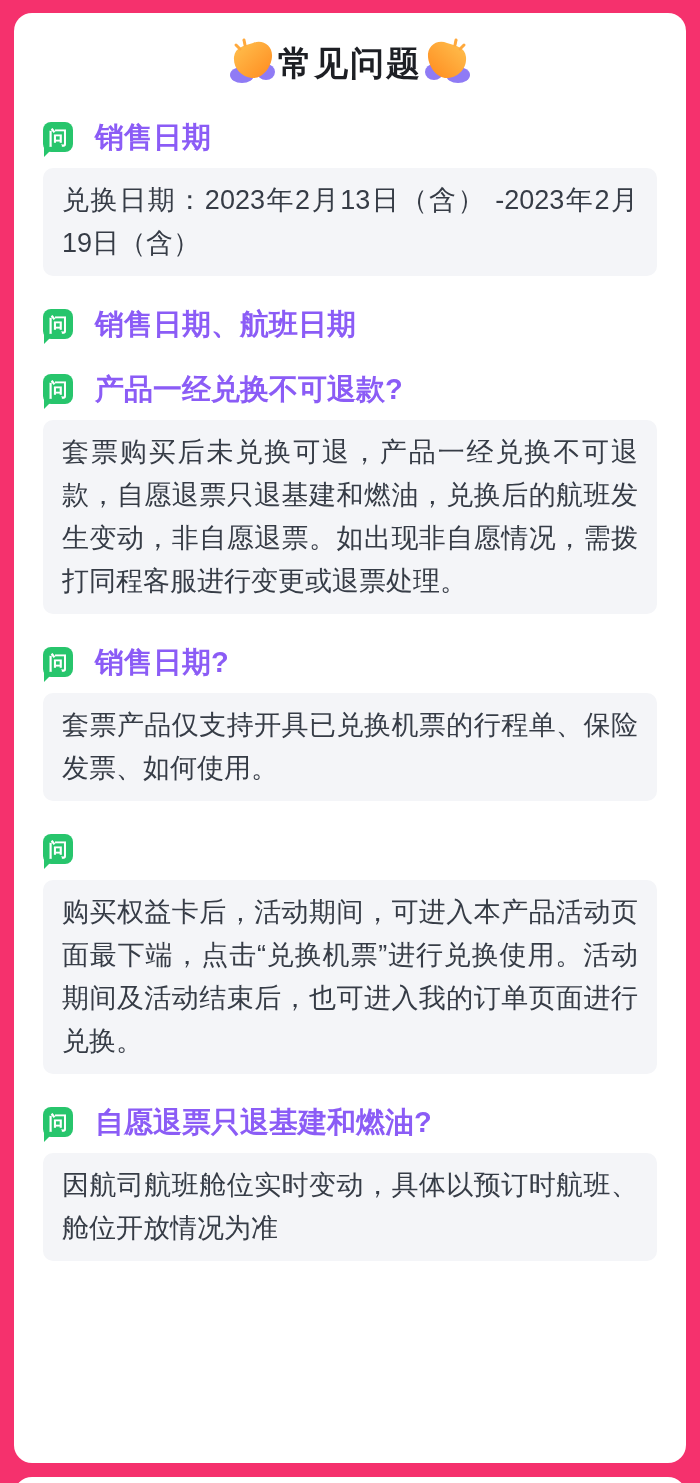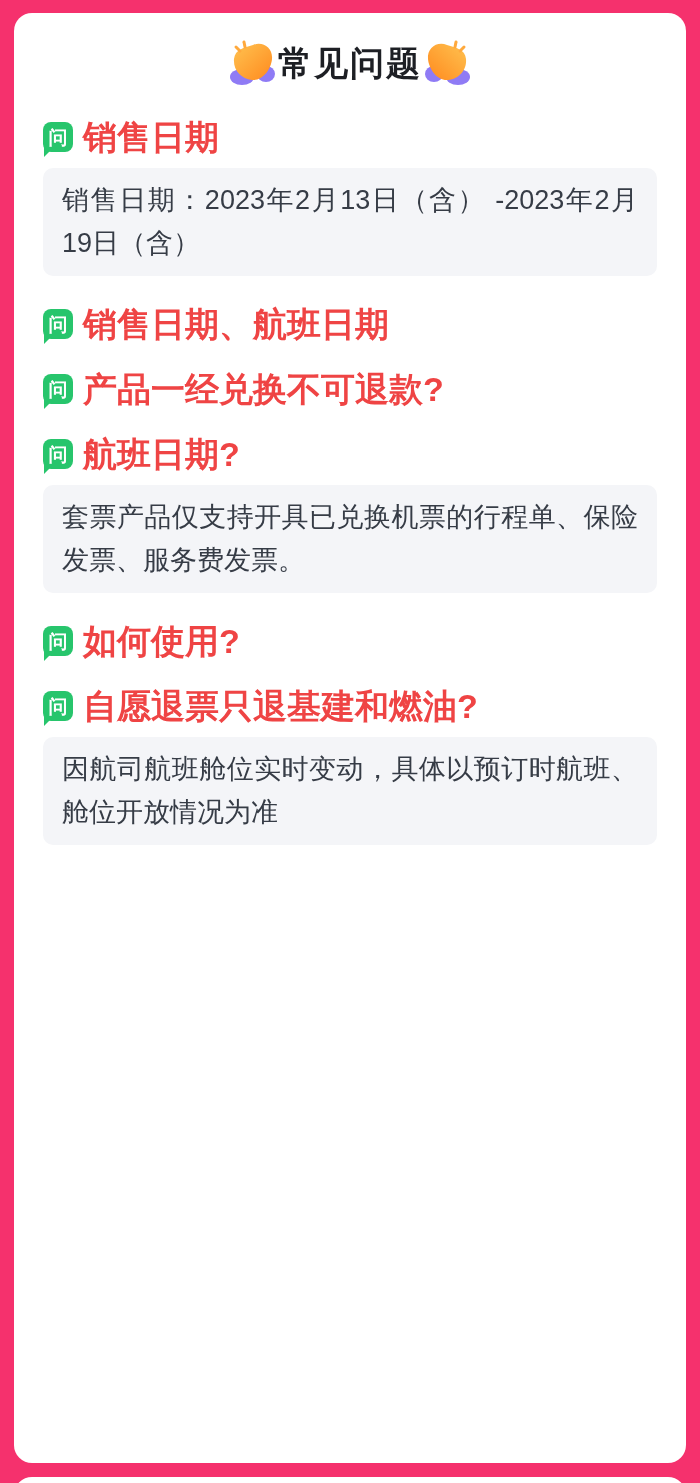"常见问题" .title-row { align-items: center -> none }
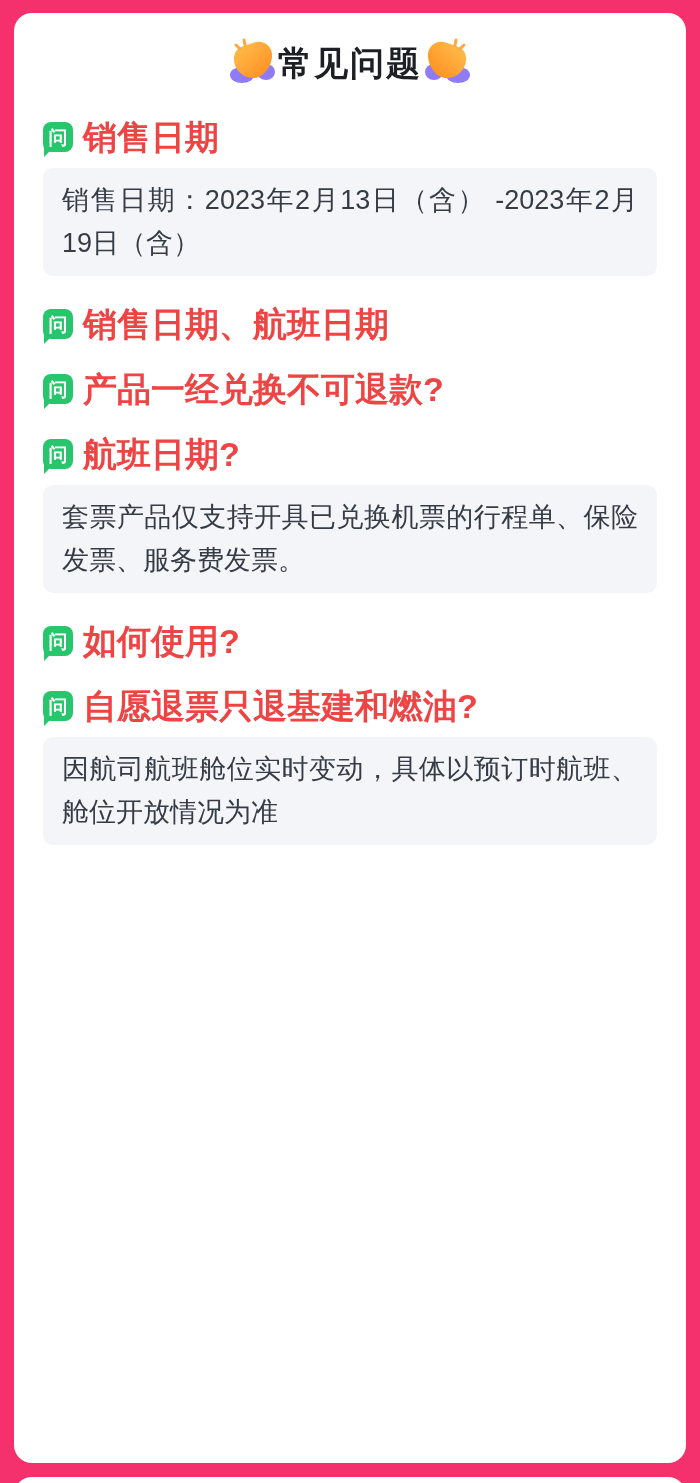"销售日期" .q-title { color: #ef4444 -> #8b5cf6; font-size: 34px -> 29px; margin: 0 -> 12px }
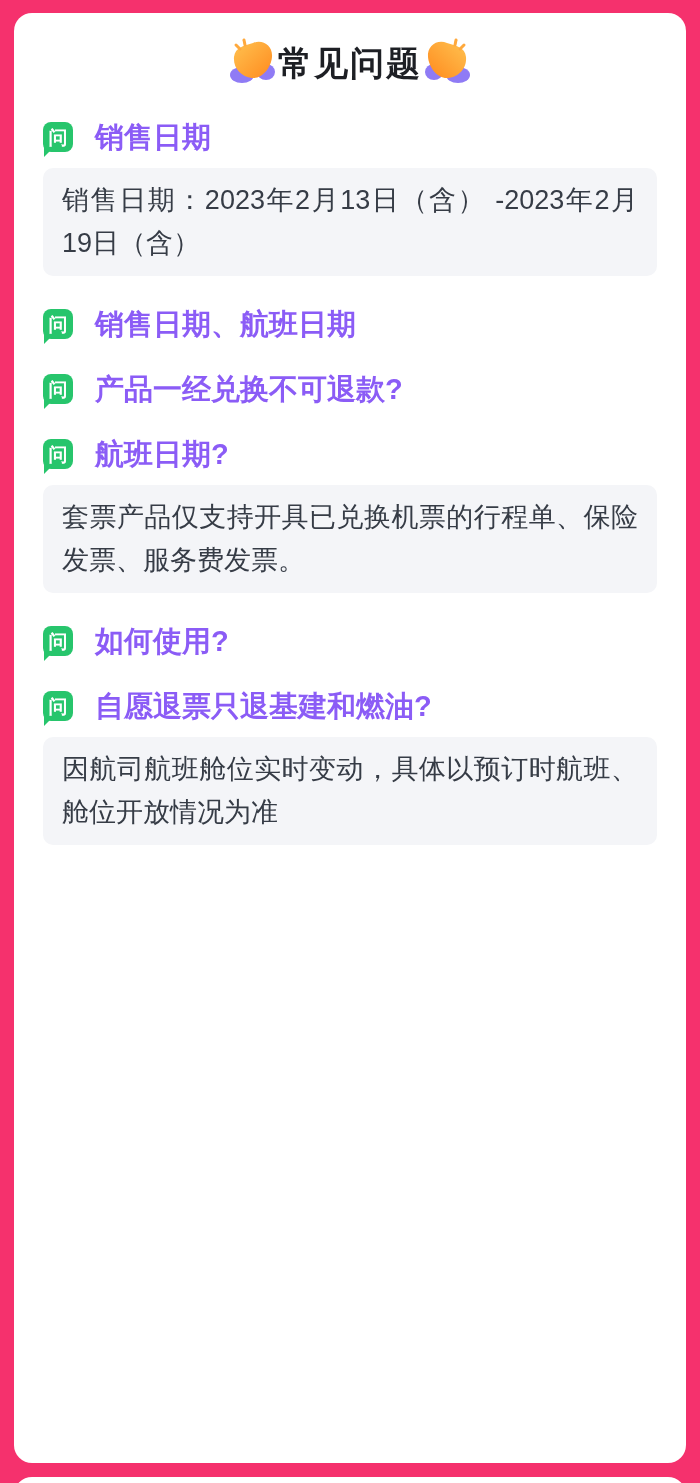"销售日期：2023年2月13日（含） -2023年2月19日（含）" div.a-box { text: 销售 -> 兑换 }
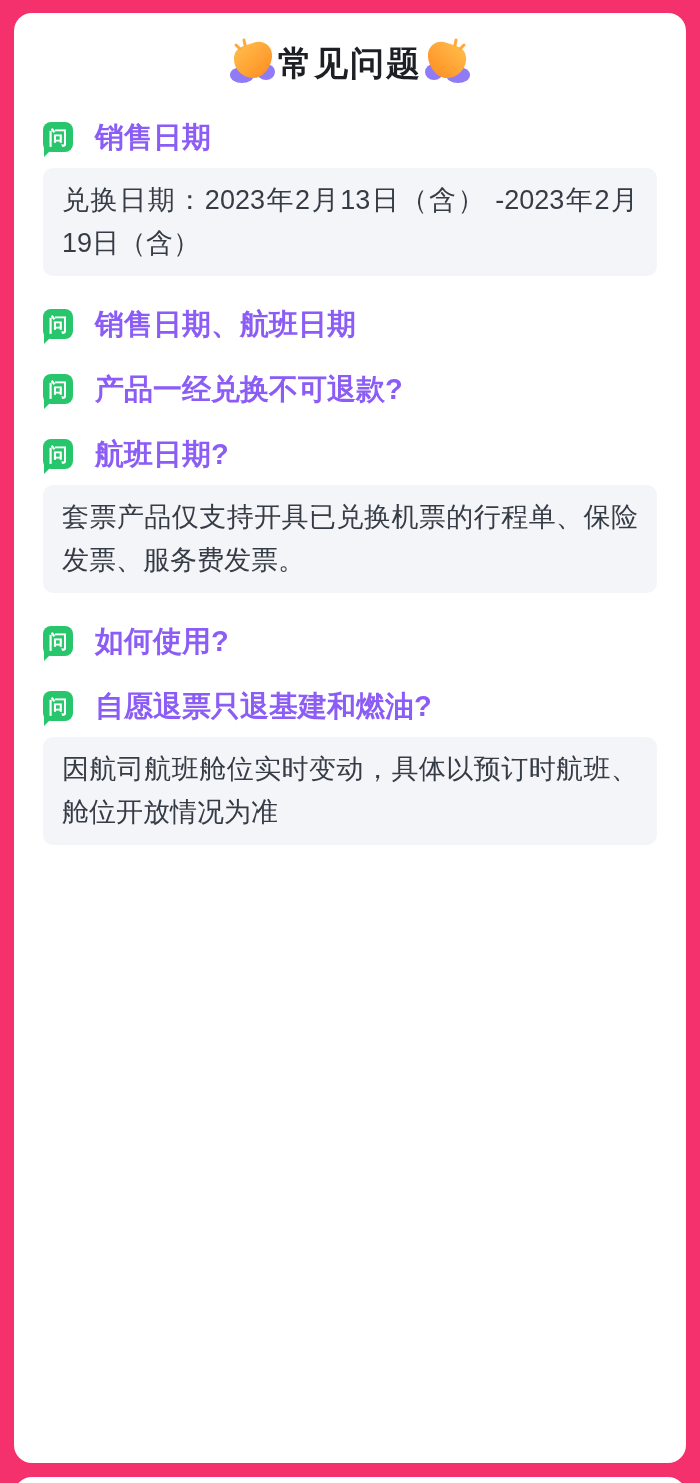"套票购买后未兑换可退，产品一经兑换不可退款，自愿退票只退基建和燃油，兑换后的航班" div.a-box { html: none -> <div>套票购买后未兑换可退，产品一经兑换不可退款，自愿退票只退基建和燃油，兑换后的航班发生变动，非自愿退票。如出现非自愿情况，需拨打同程客服进行变更或退票处理。</div> }
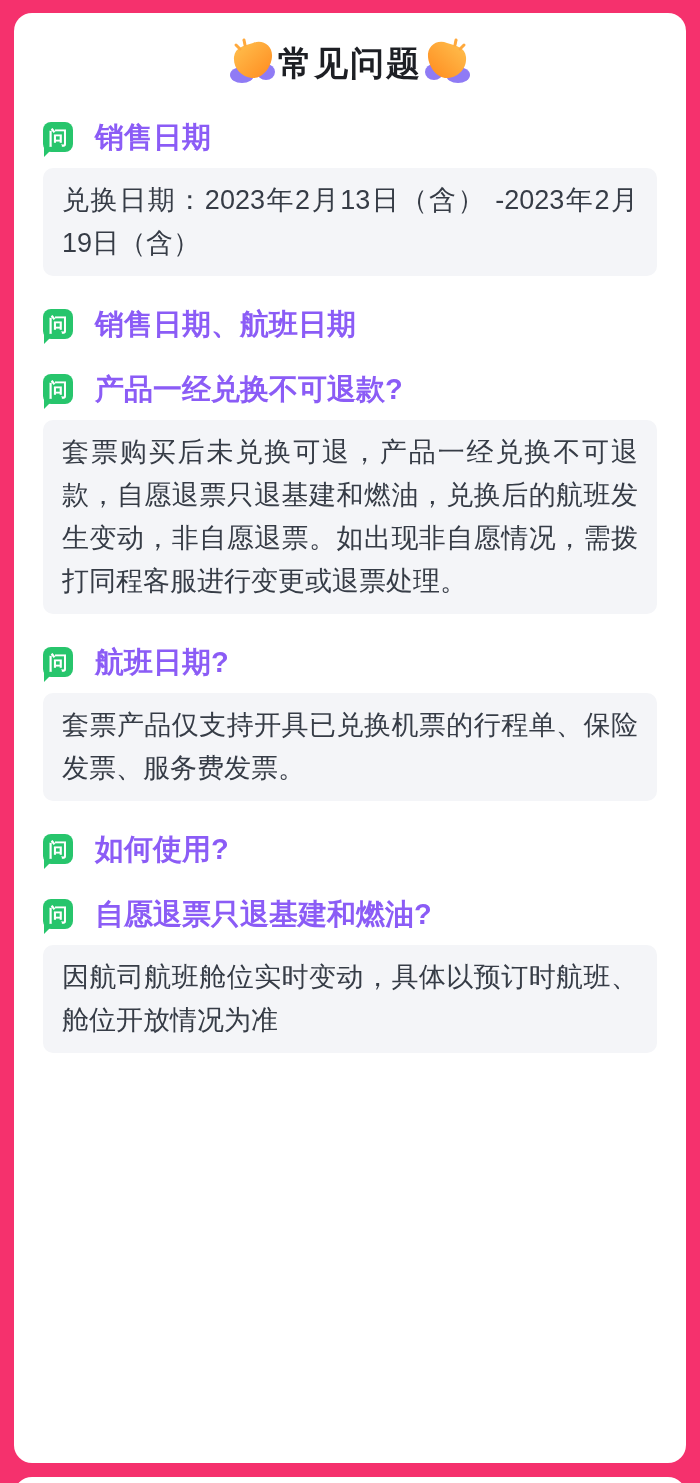"航班日期?" h2.q-title { text: 航班 -> 销售 }
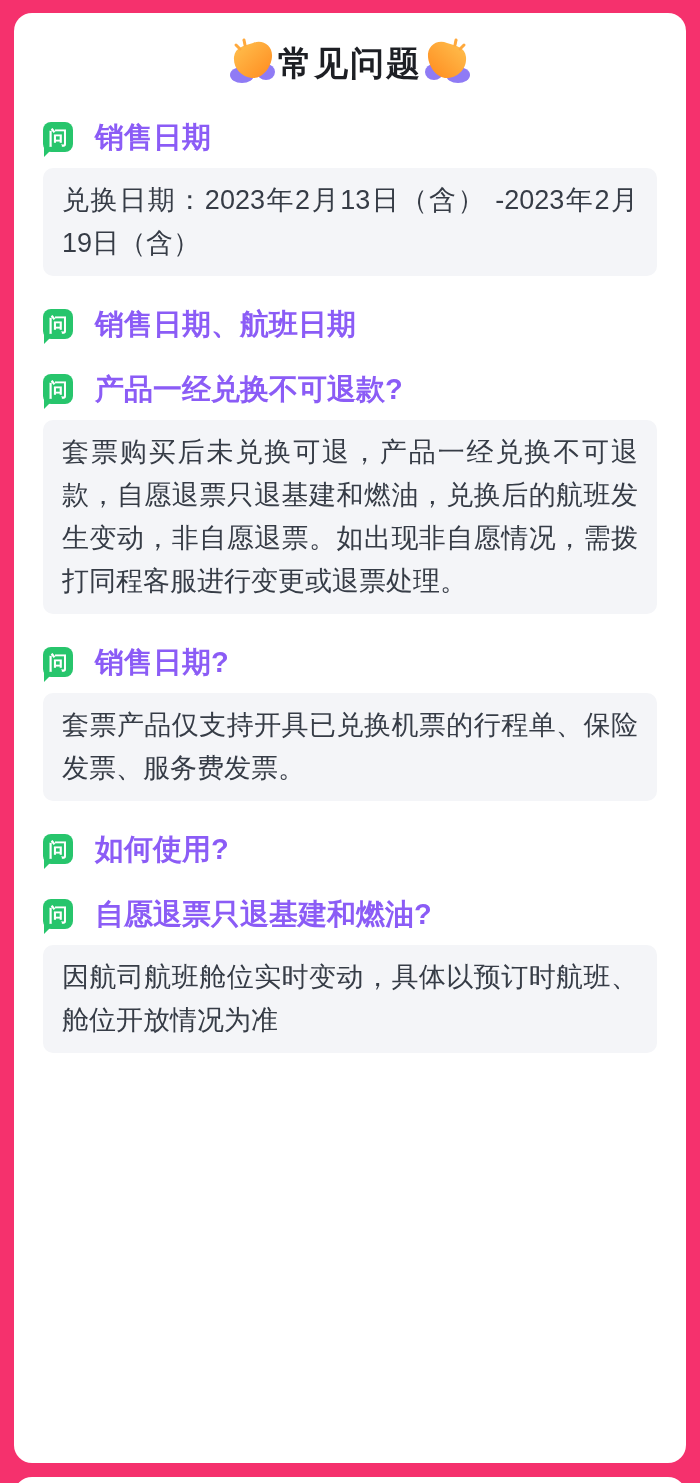"套票产品仅支持开具已兑换机票的行程单、保险发票、服务费发票。" div.a-box { text: 服务费发票 -> 如何使用 }
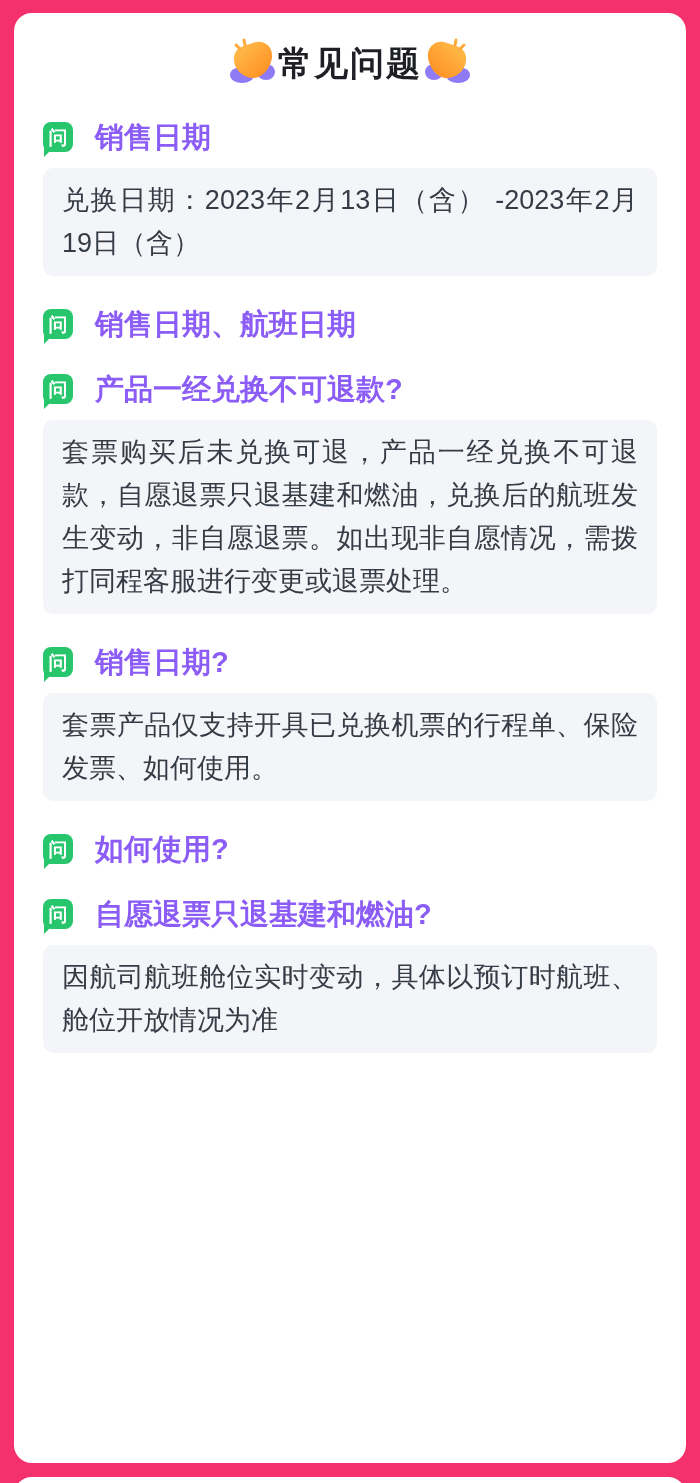"如何使用?" h2.q-title { html: <h2>如何使用?</h2> -> none }
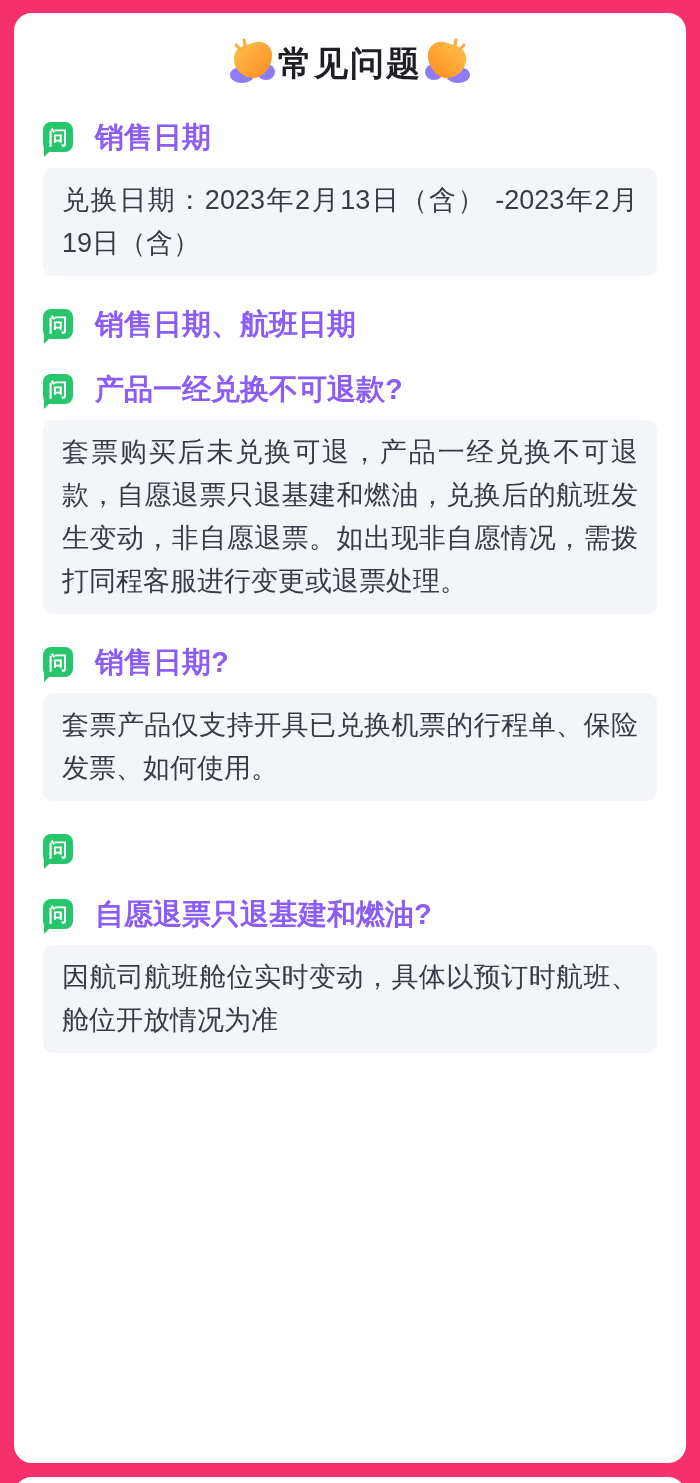"购买权益卡后，活动期间，可进入本产品活动页面最下端，点击“兑换机票”进行兑换使用" div.a-box { html: none -> <div>购买权益卡后，活动期间，可进入本产品活动页面最下端，点击“兑换机票”进行兑换使用。活动期间及活动结束后，也可进入我的订单页面进行兑换。</div> }
